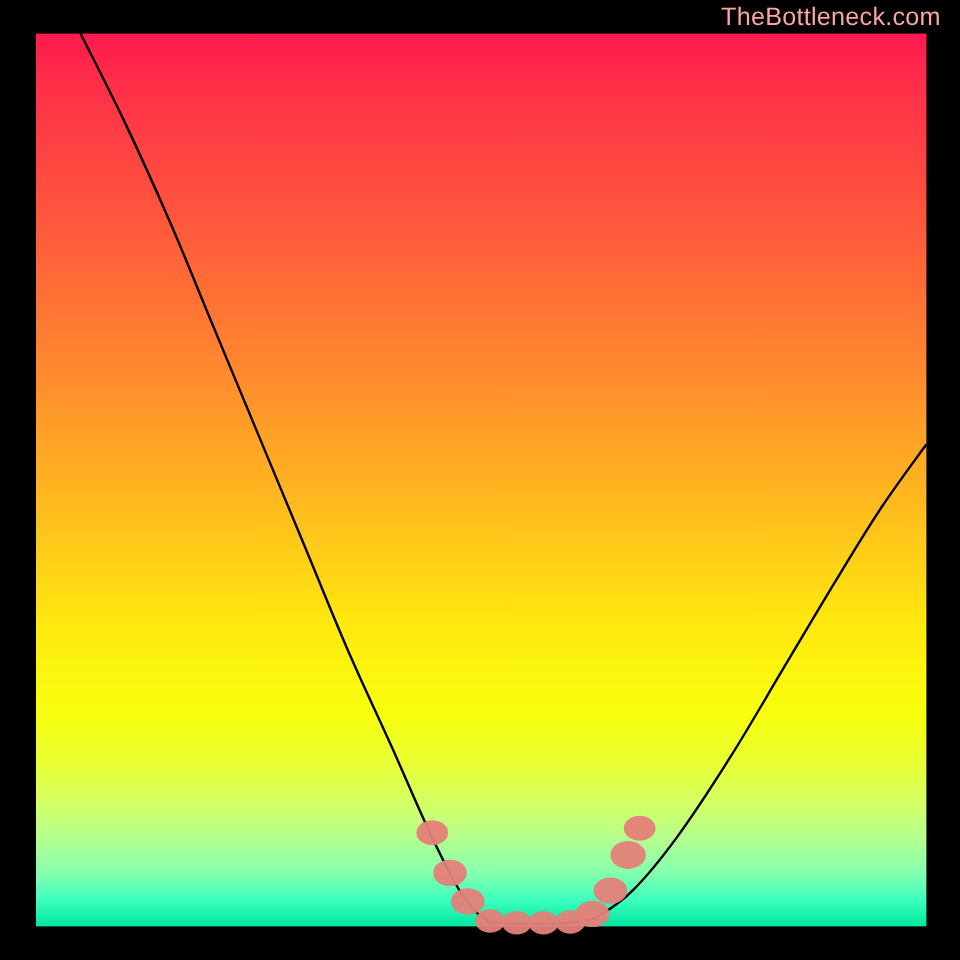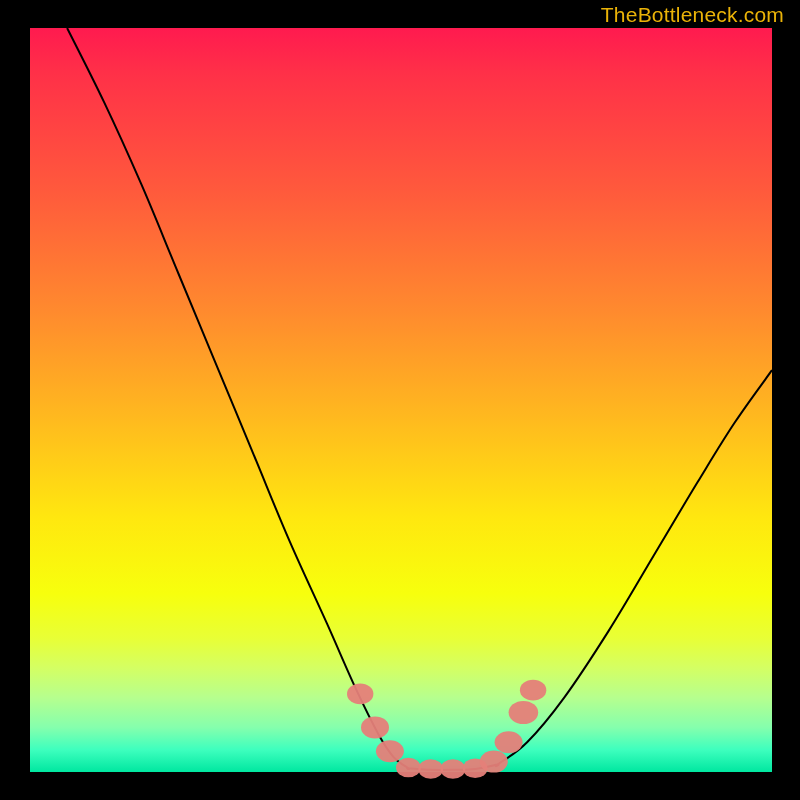"TheBottleneck.com" .watermark { color: #eab308 -> #fca5a5 }
